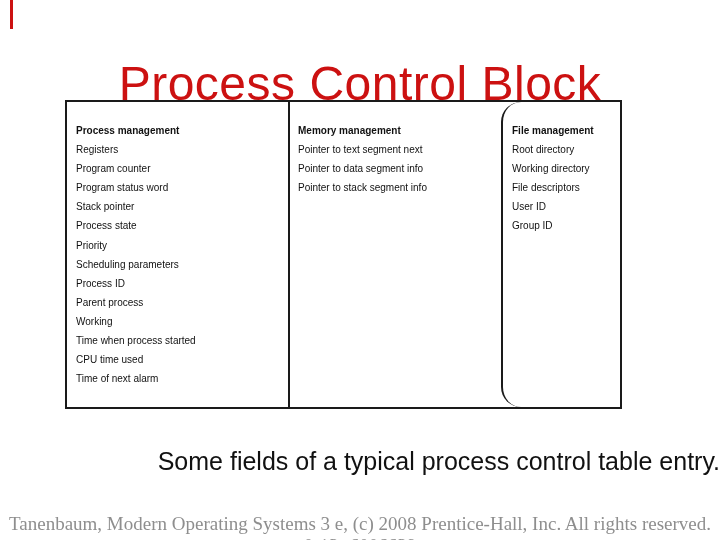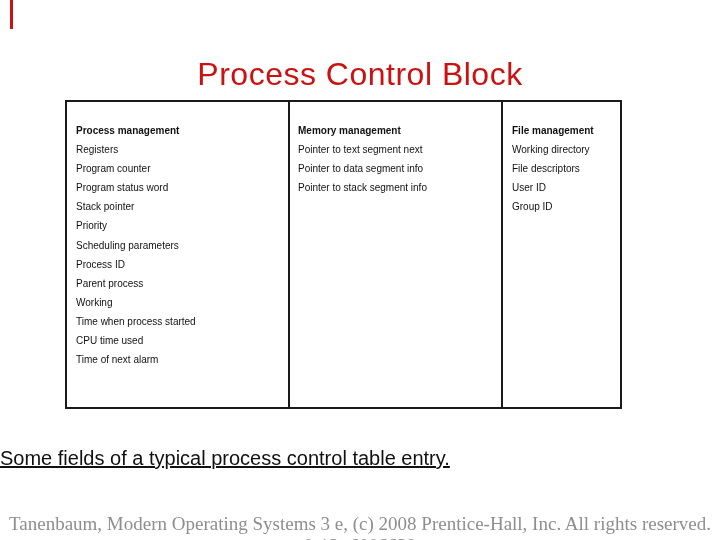"Process Control Block" .slide-title { font-size: 32px -> 48px }
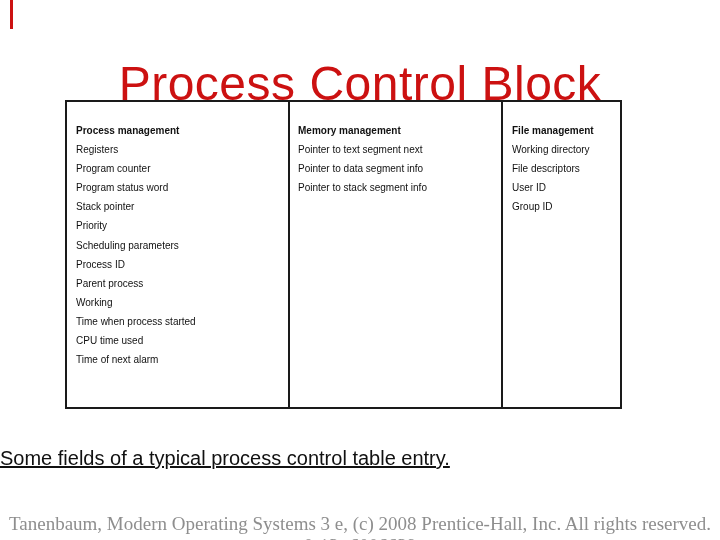"File management" .pcb-col.c2 { border-radius: none -> 20px }
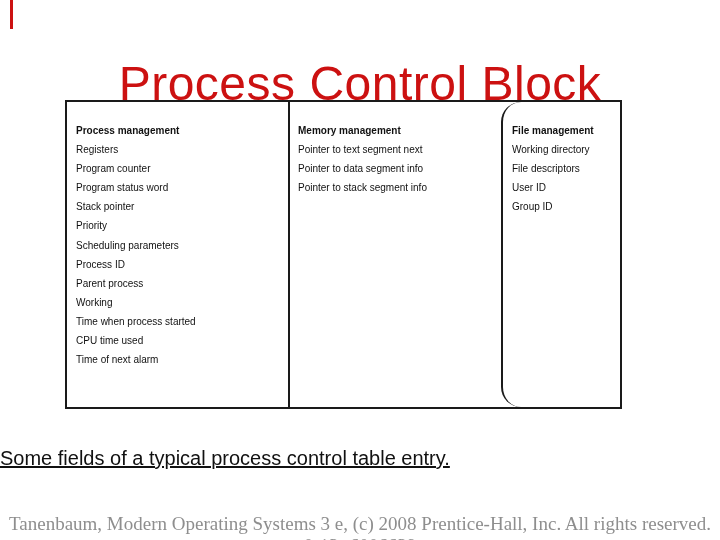"Root directory" div.pcb-row { html: none -> <div>Root directory</div> }
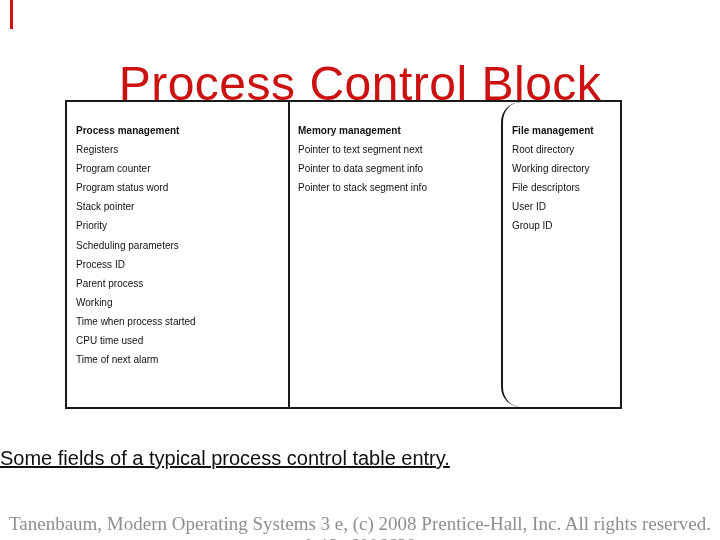"Process state" div.pcb-row { html: none -> <div>Process state</div> }
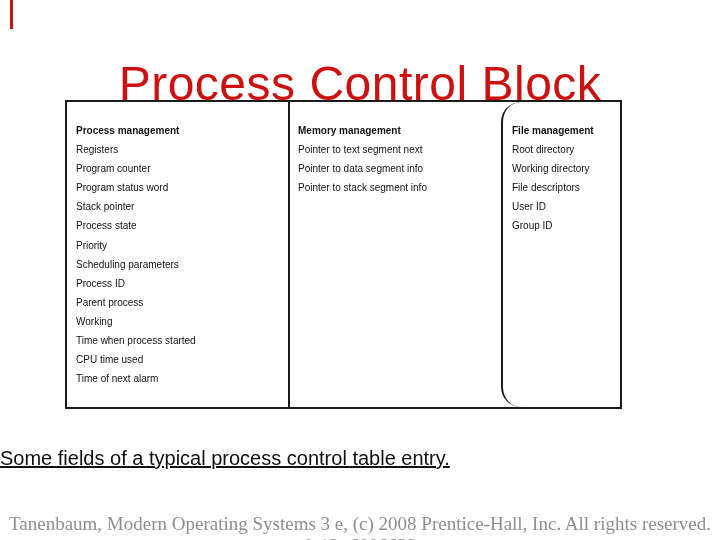"Some fields of a typical" .slide-caption { font-size: 20px -> 25px; text-align: left -> right; text-decoration: underline -> none }
